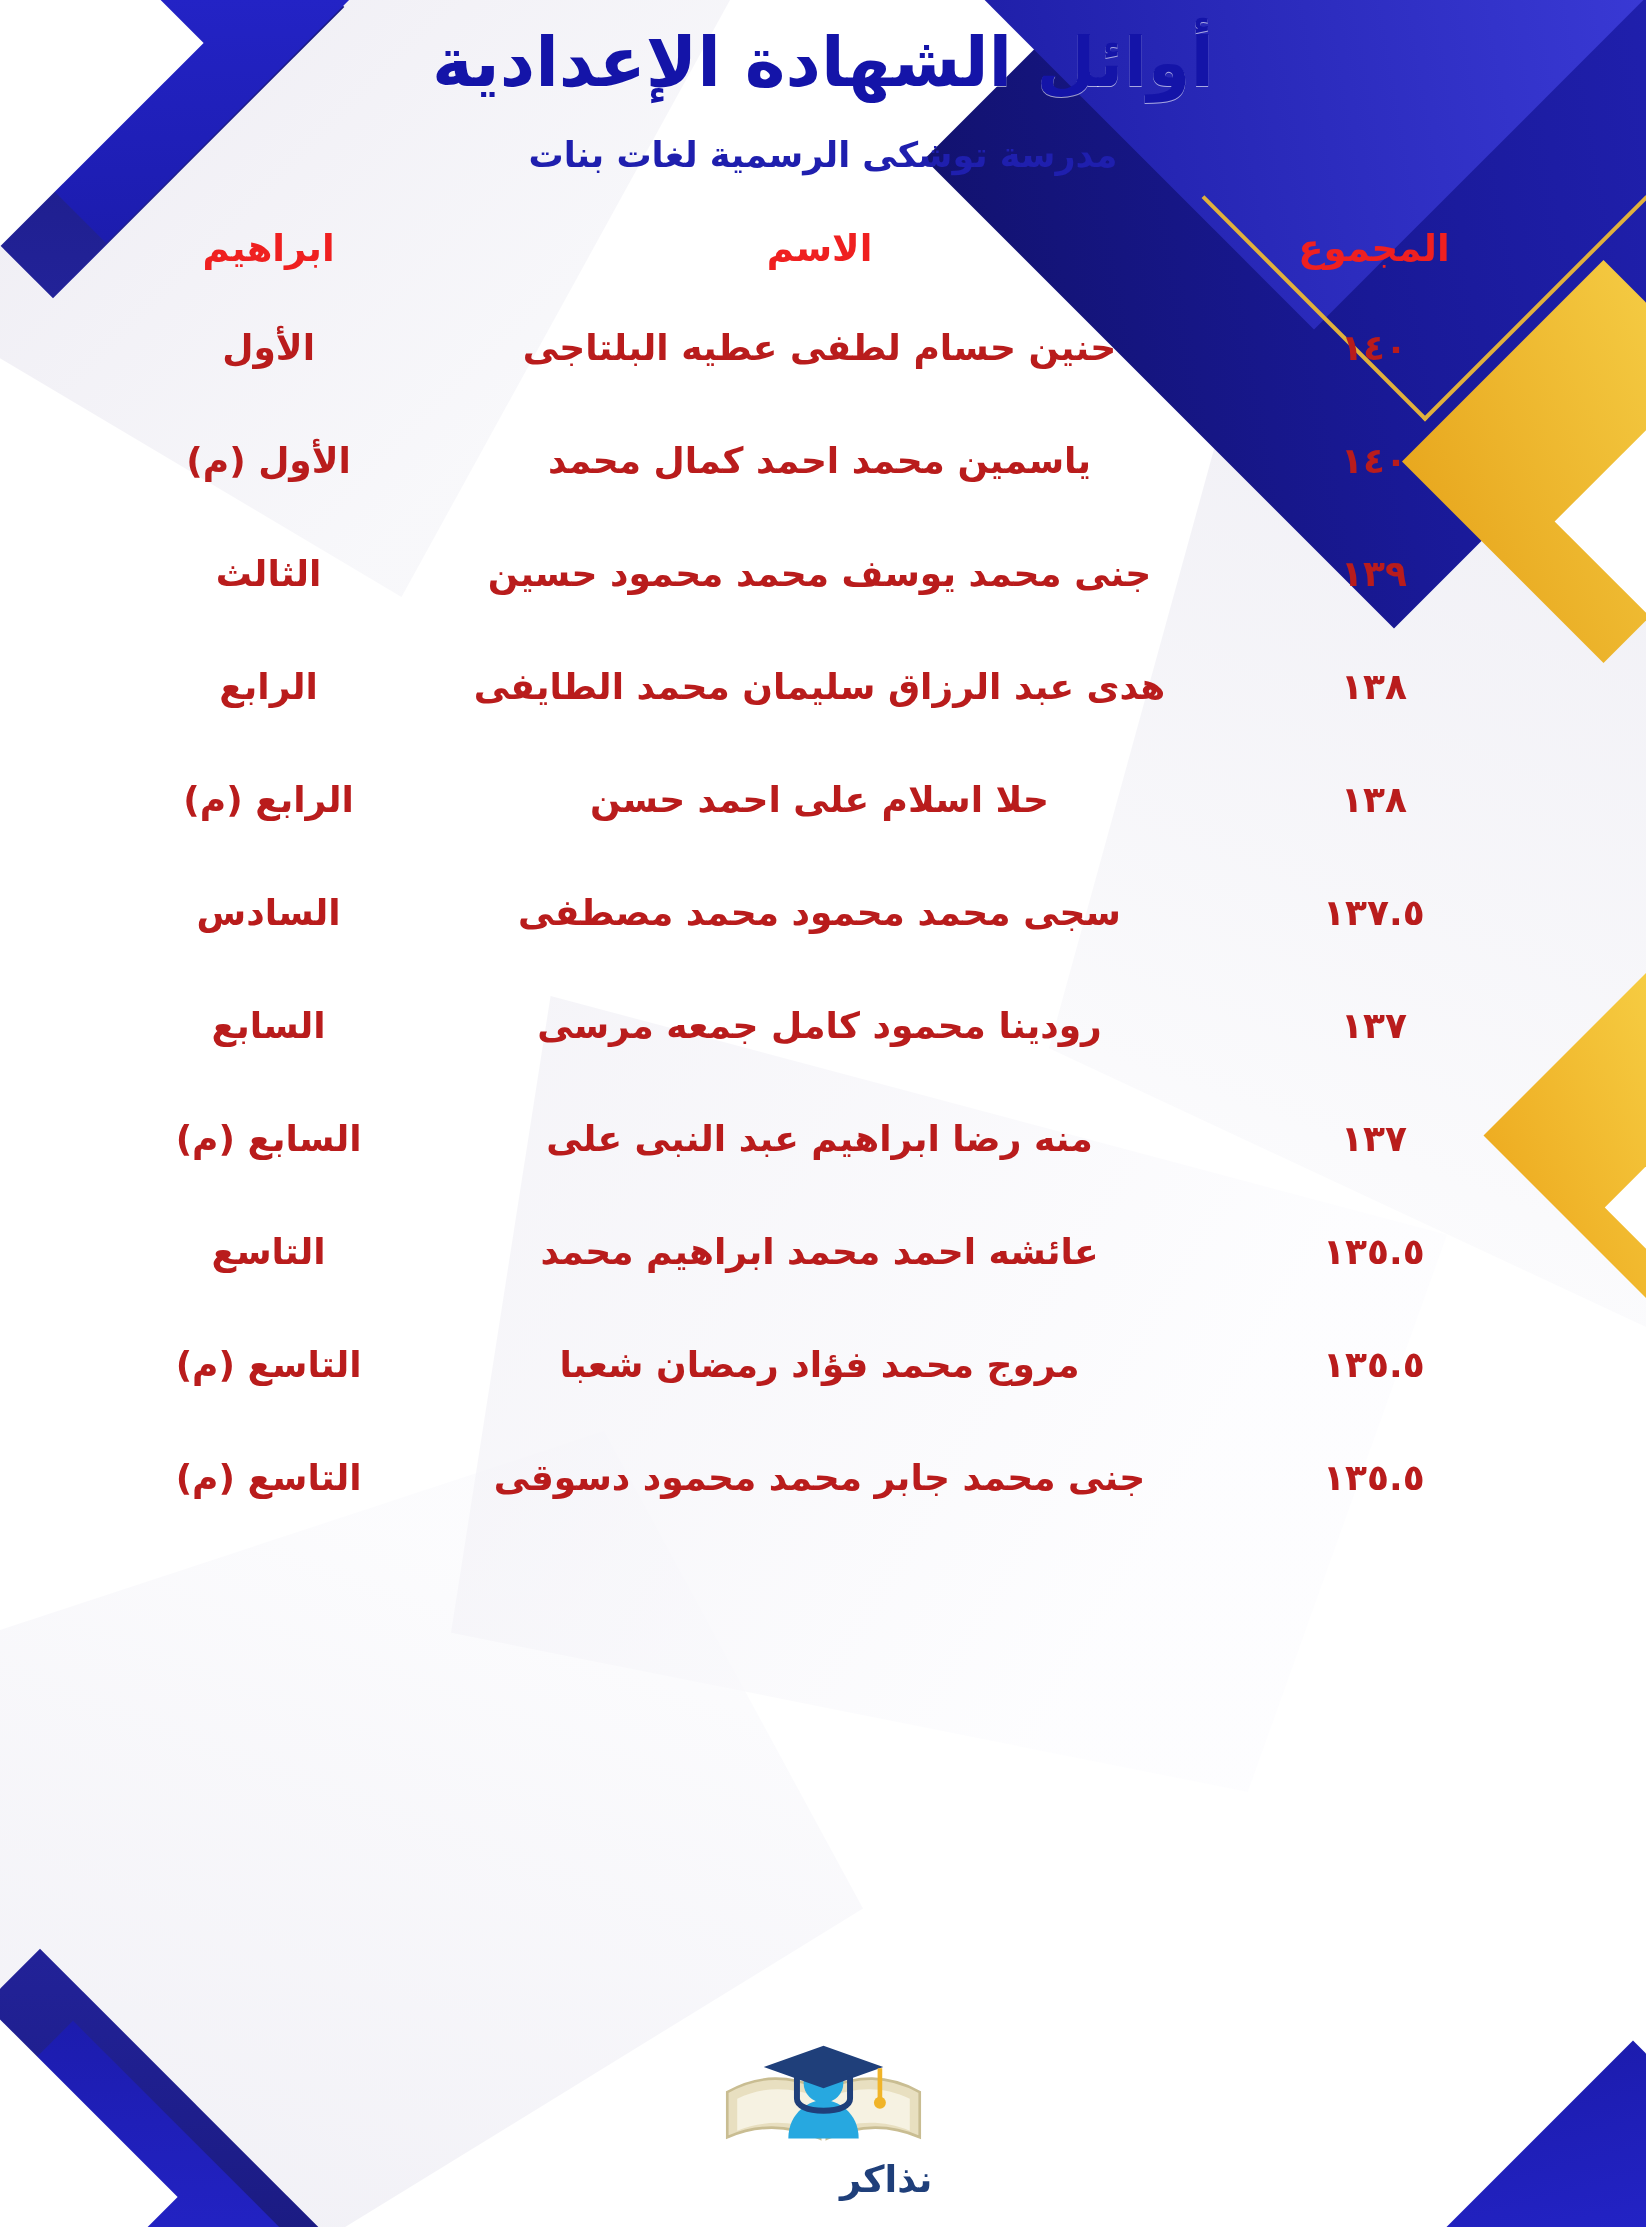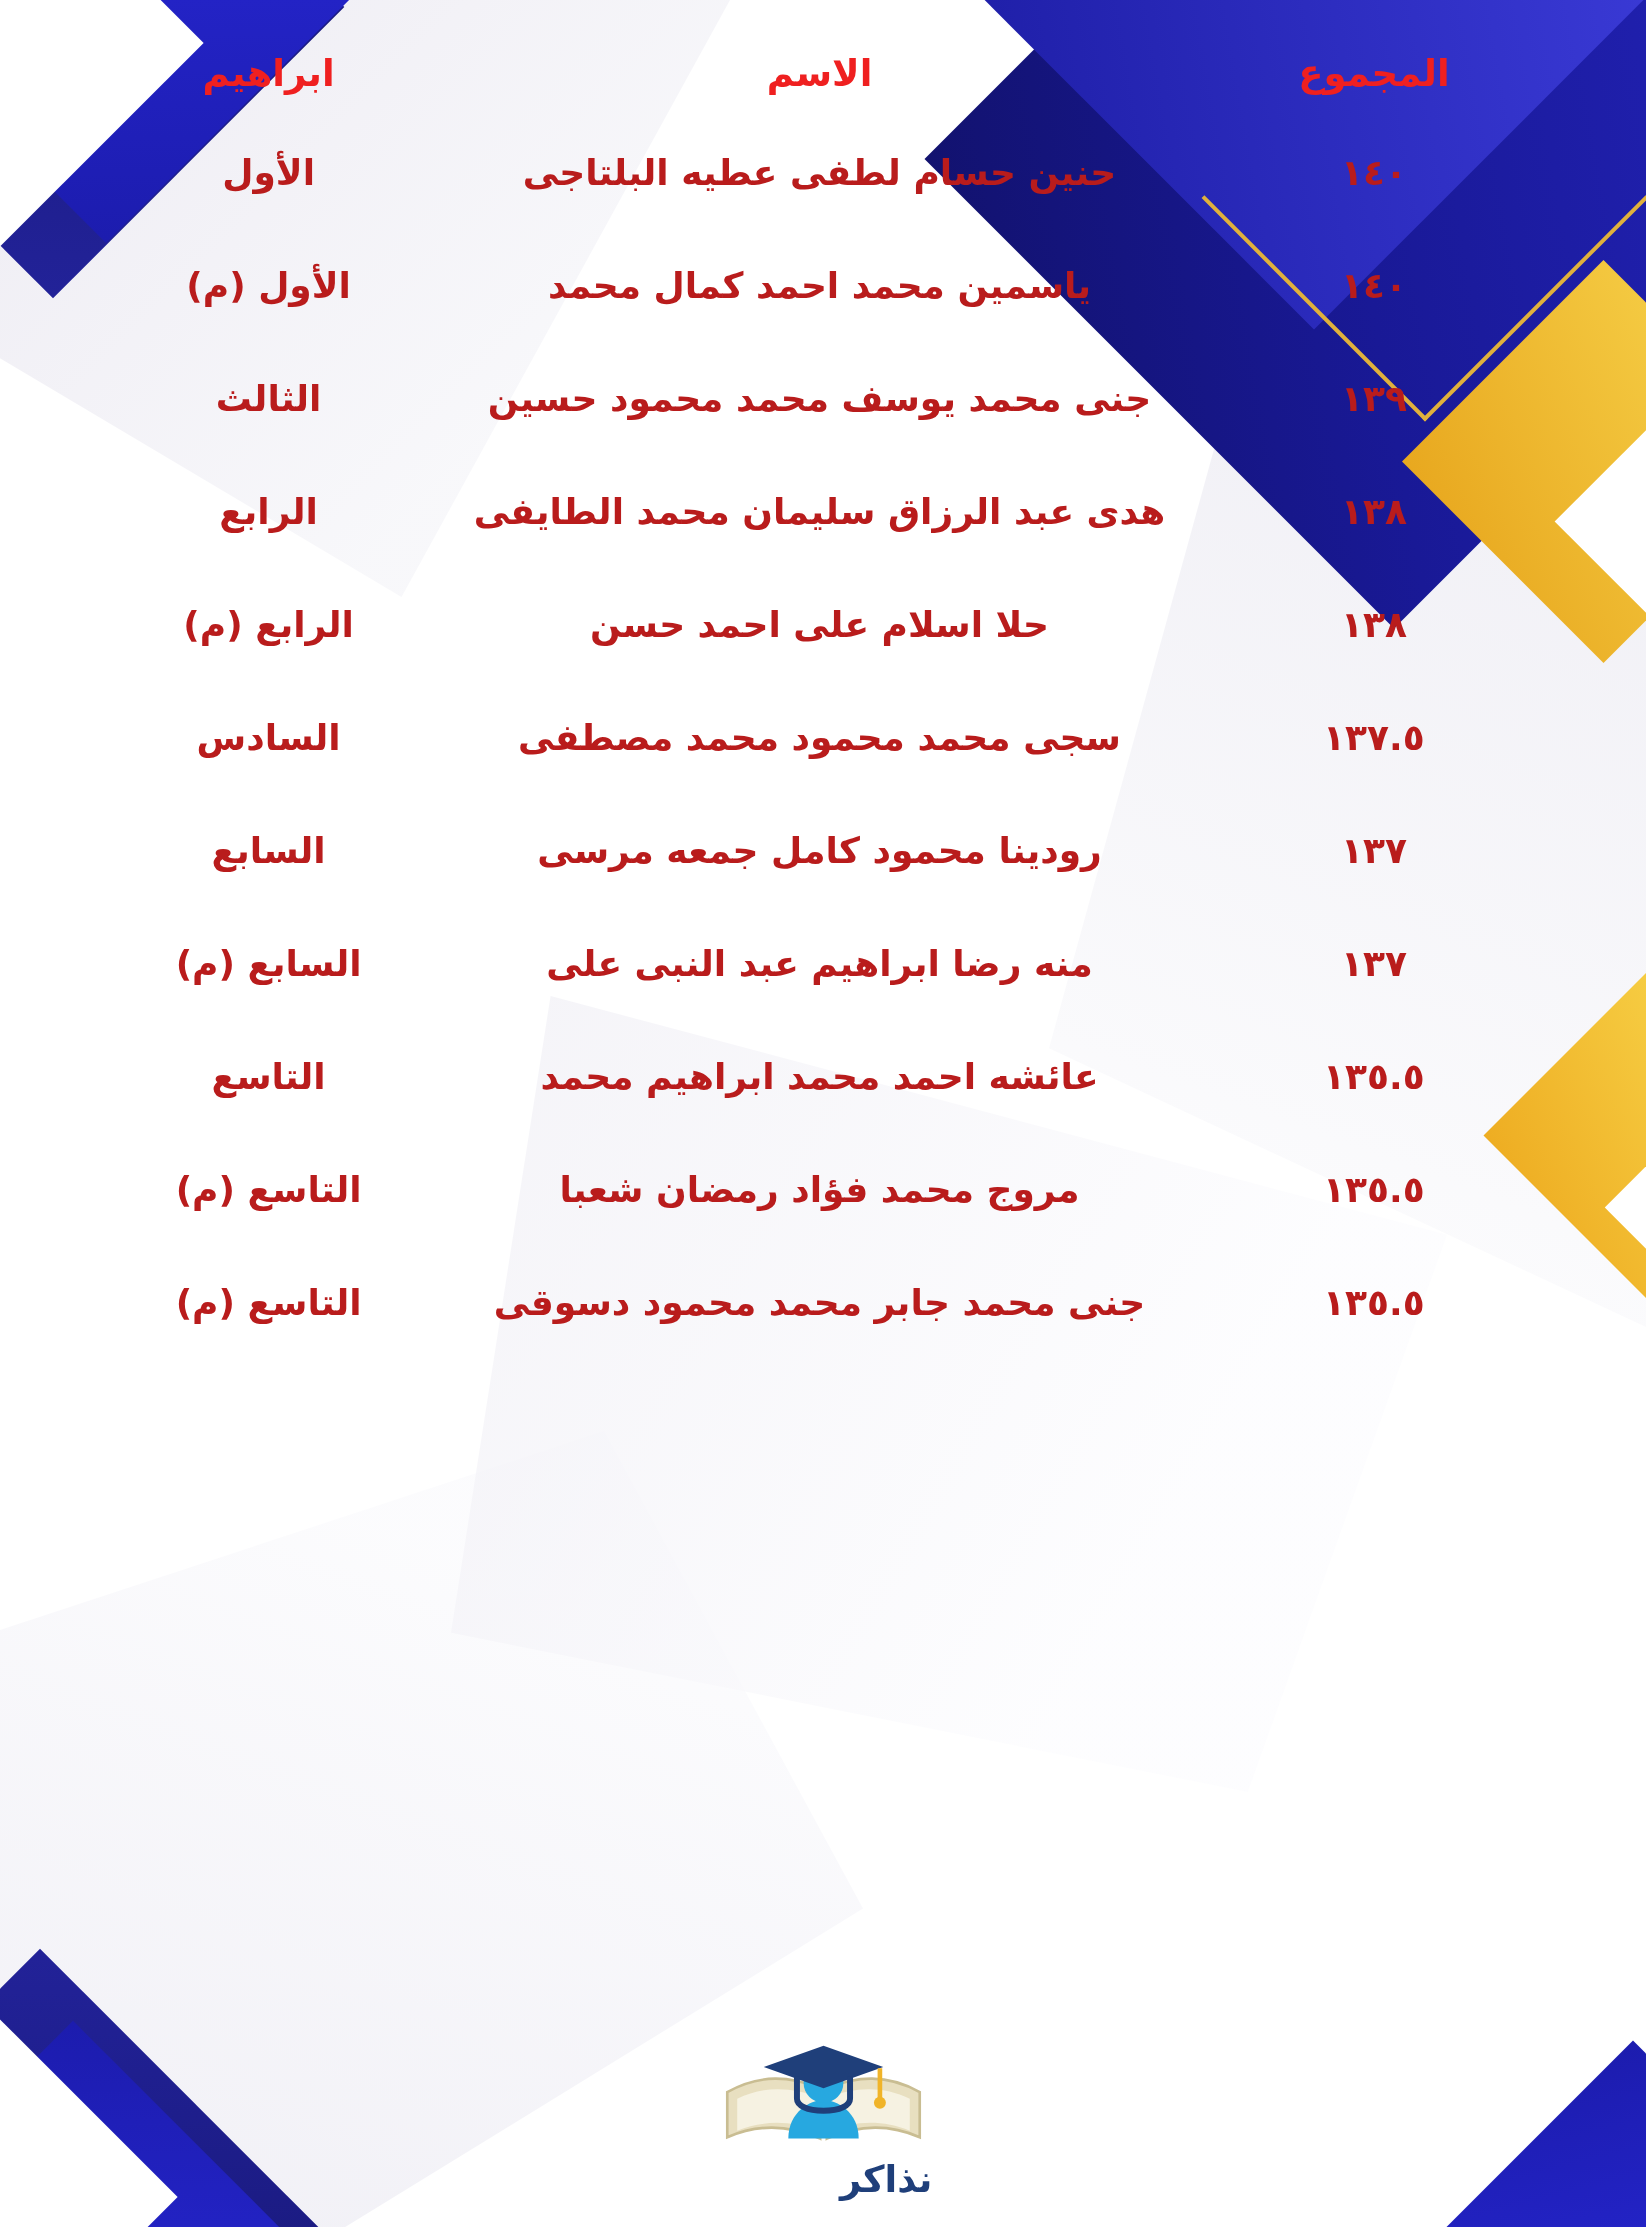"أوائل الشهادة الإعدادية" div.title { html: none -> <div>أوائل الشهادة الإعدادية</div> }
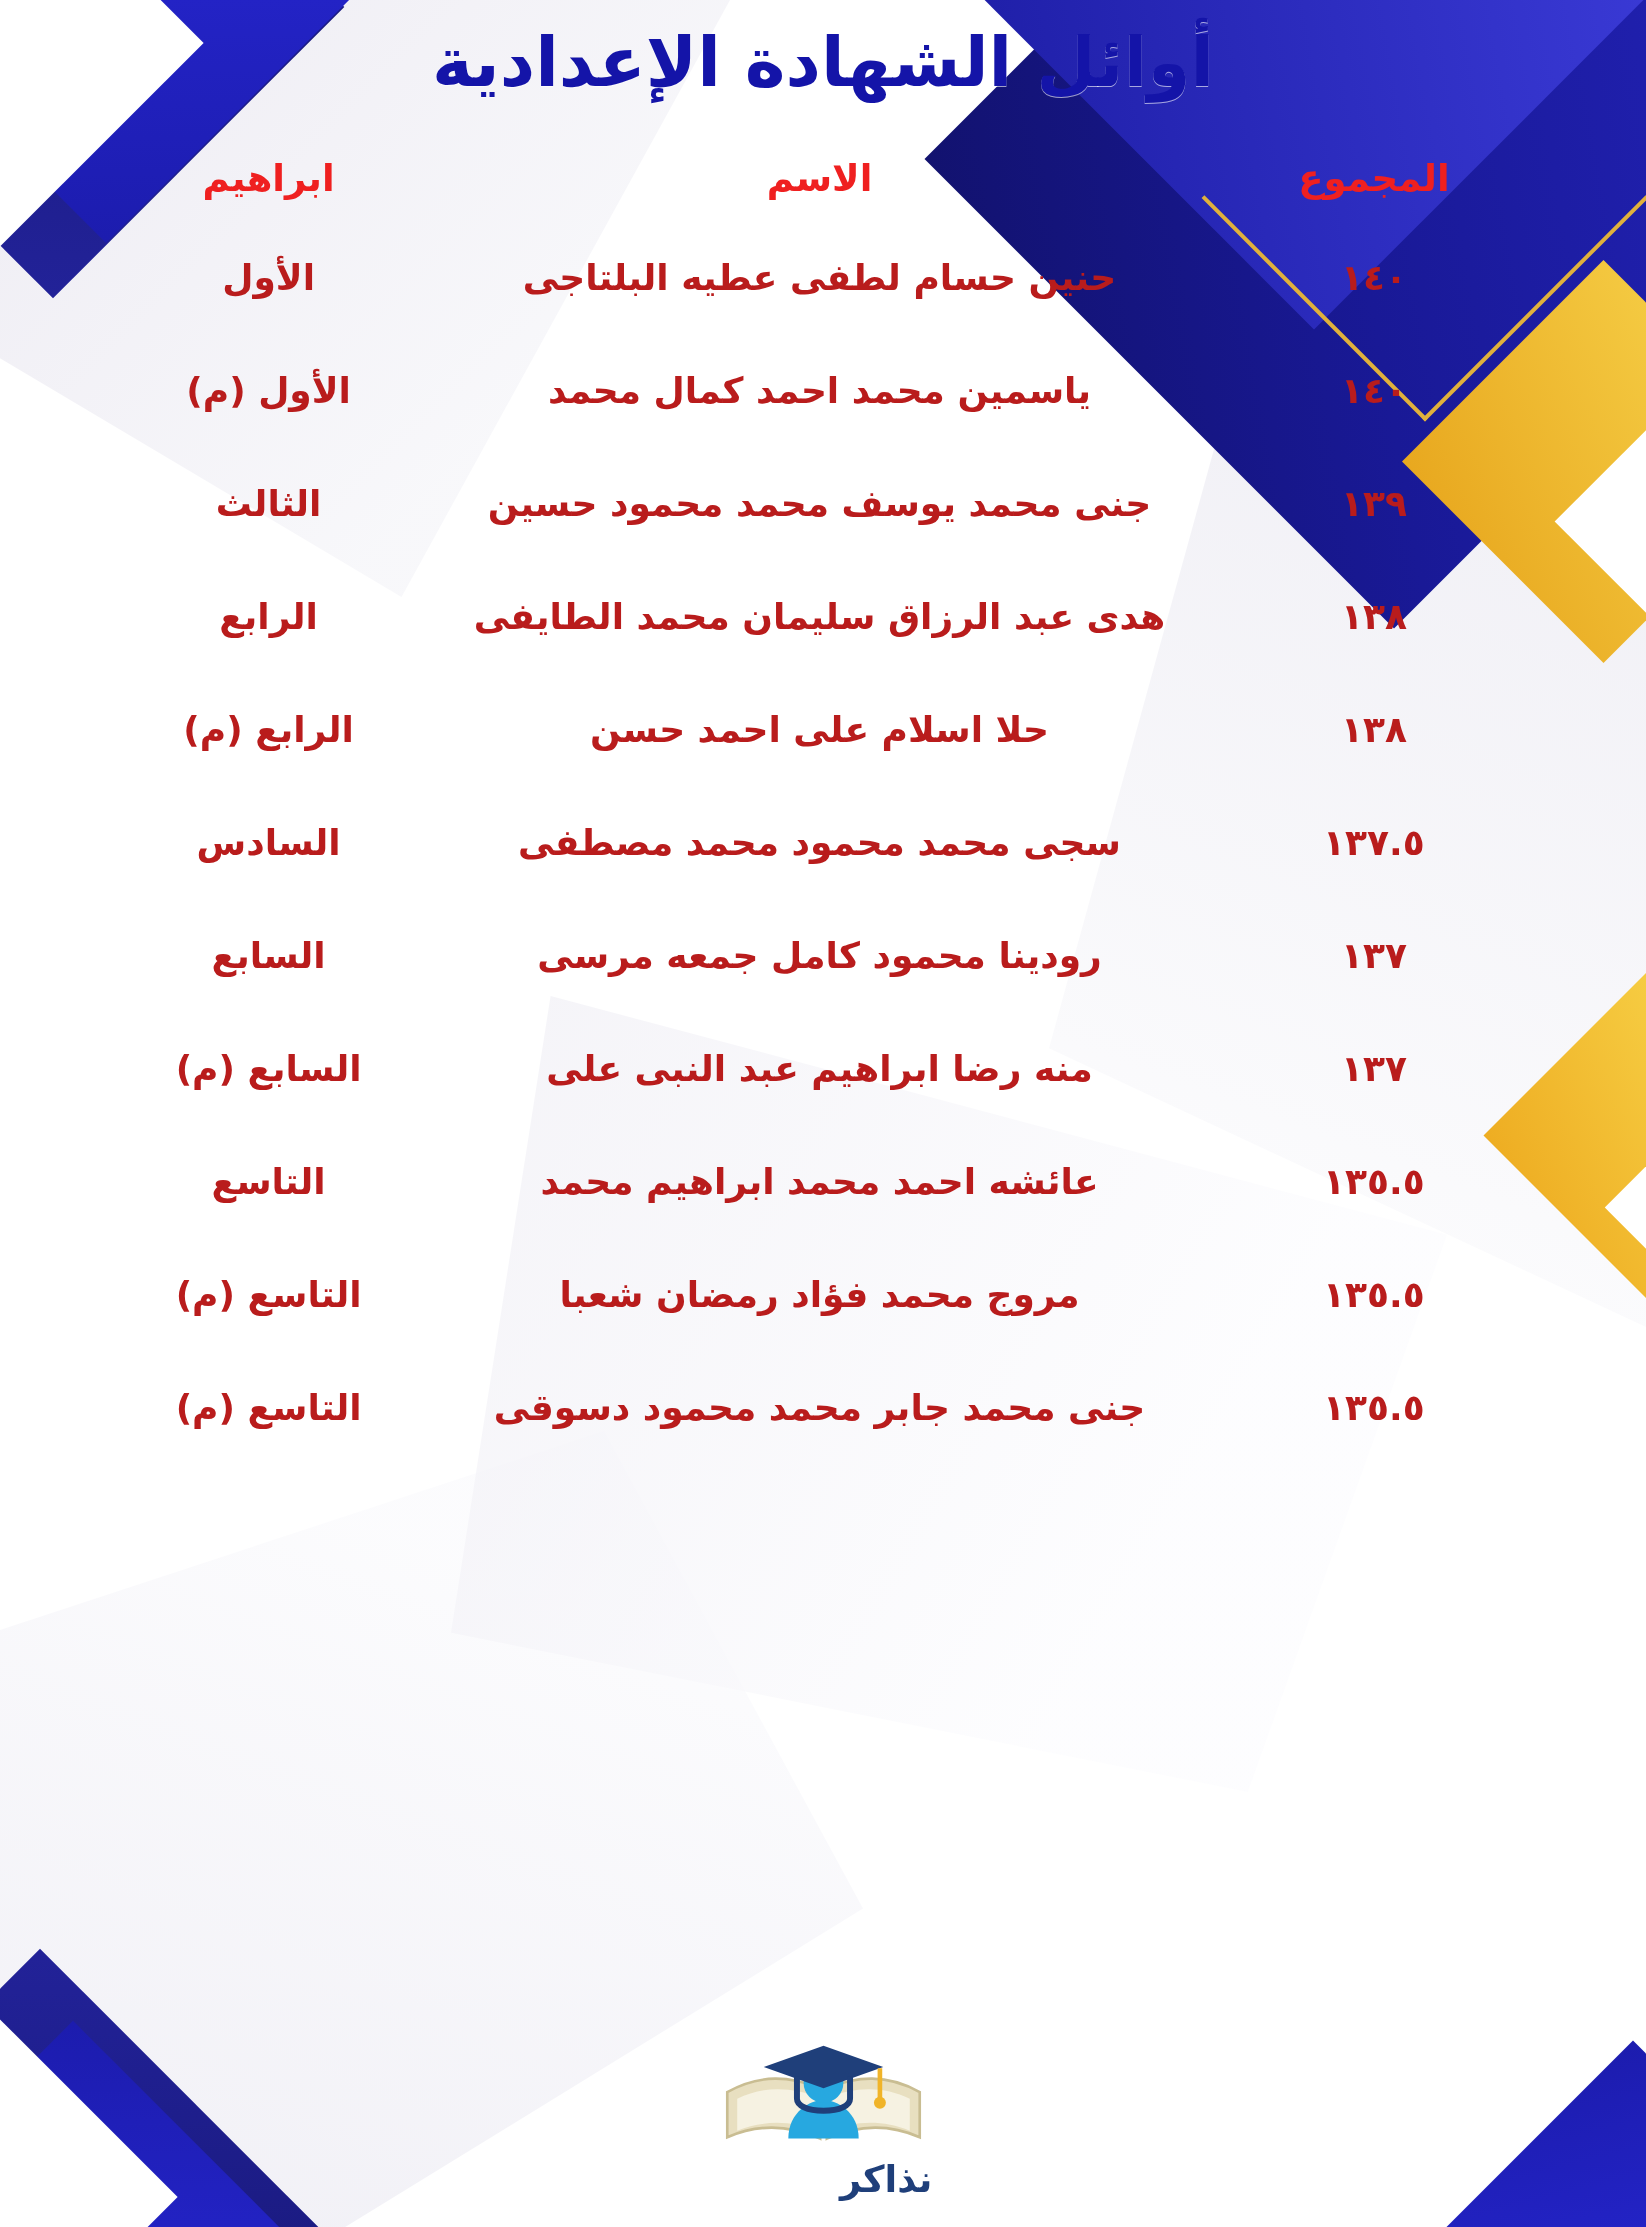"مدرسة توشكى الرسمية لغات بنات" div.subtitle { html: none -> <div>مدرسة توشكى الرسمية لغات بنات</div> }
